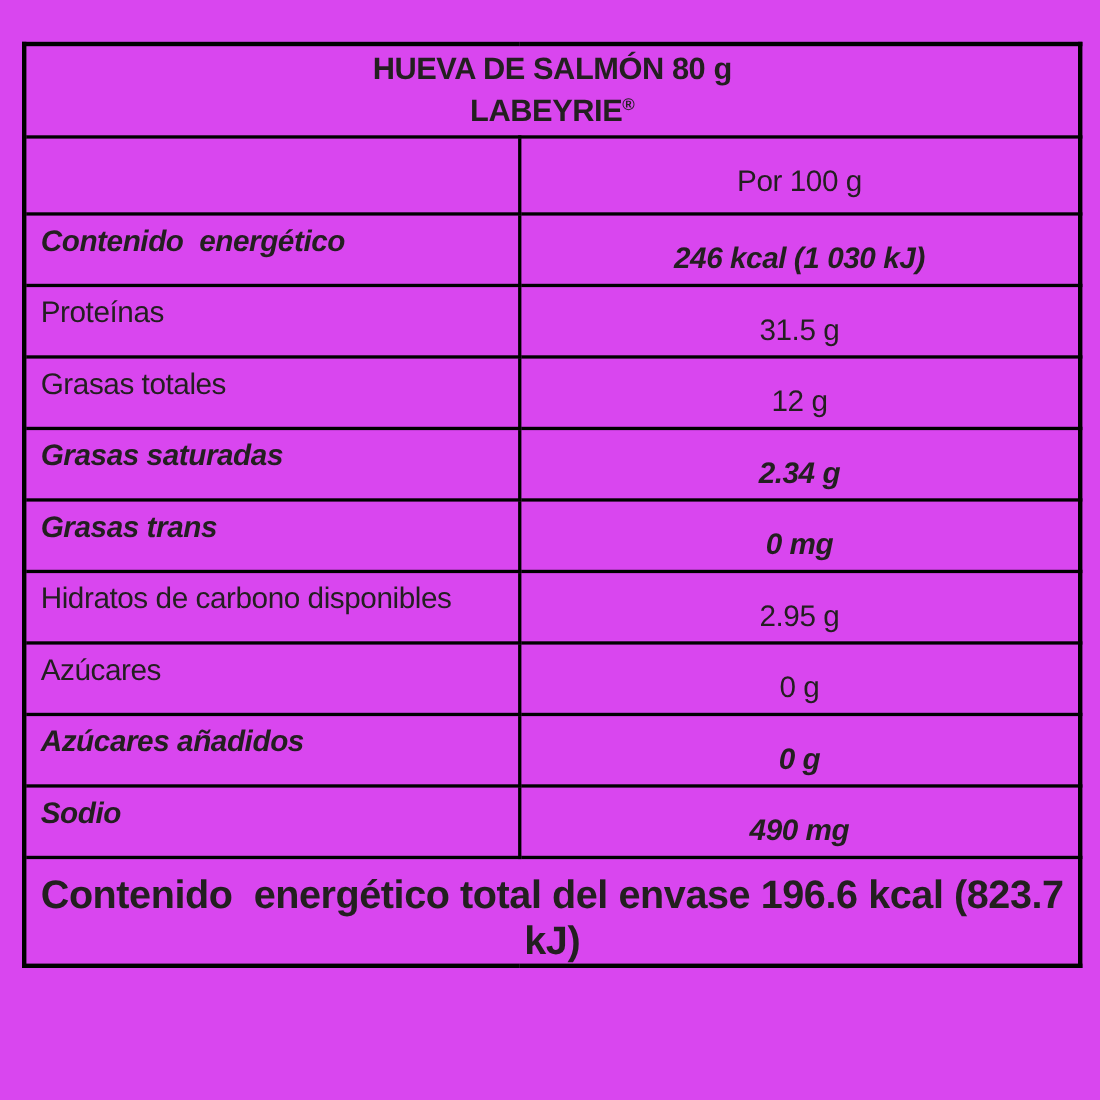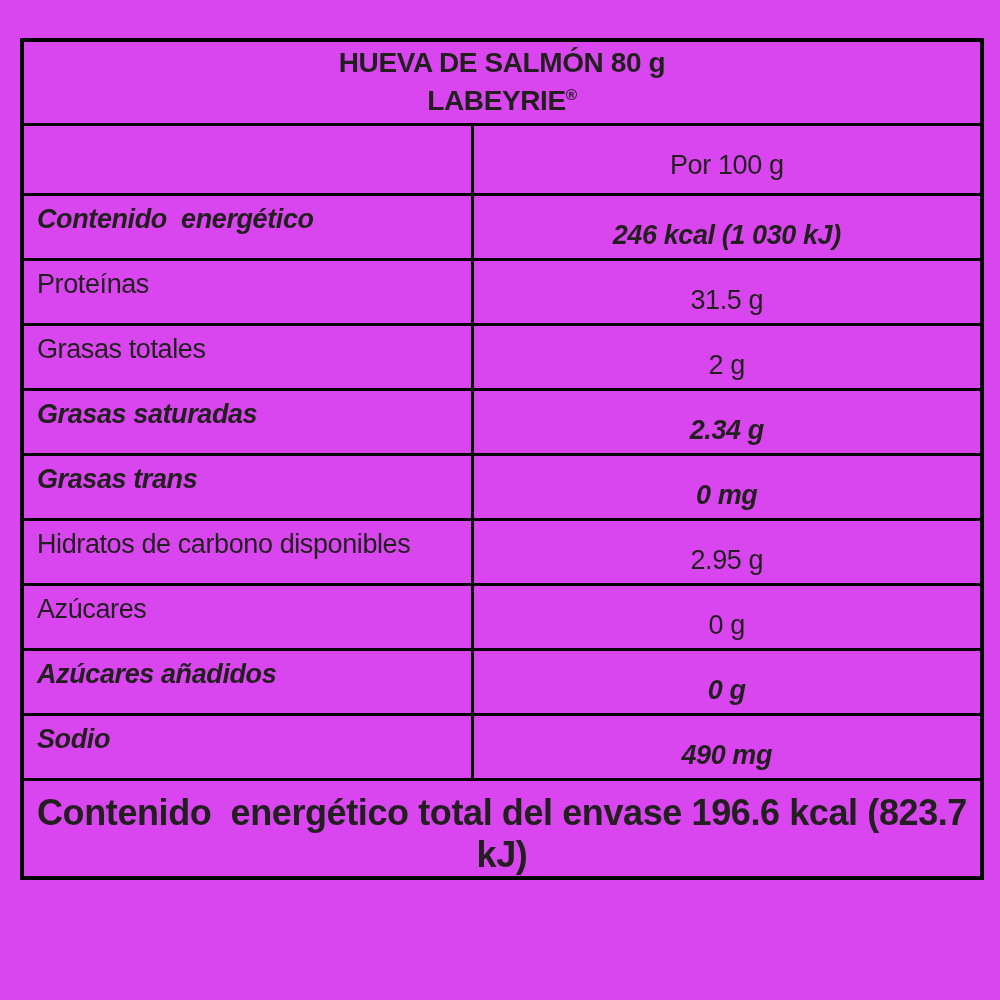"2 g" td.value-cell { text: 2 -> 12 }
